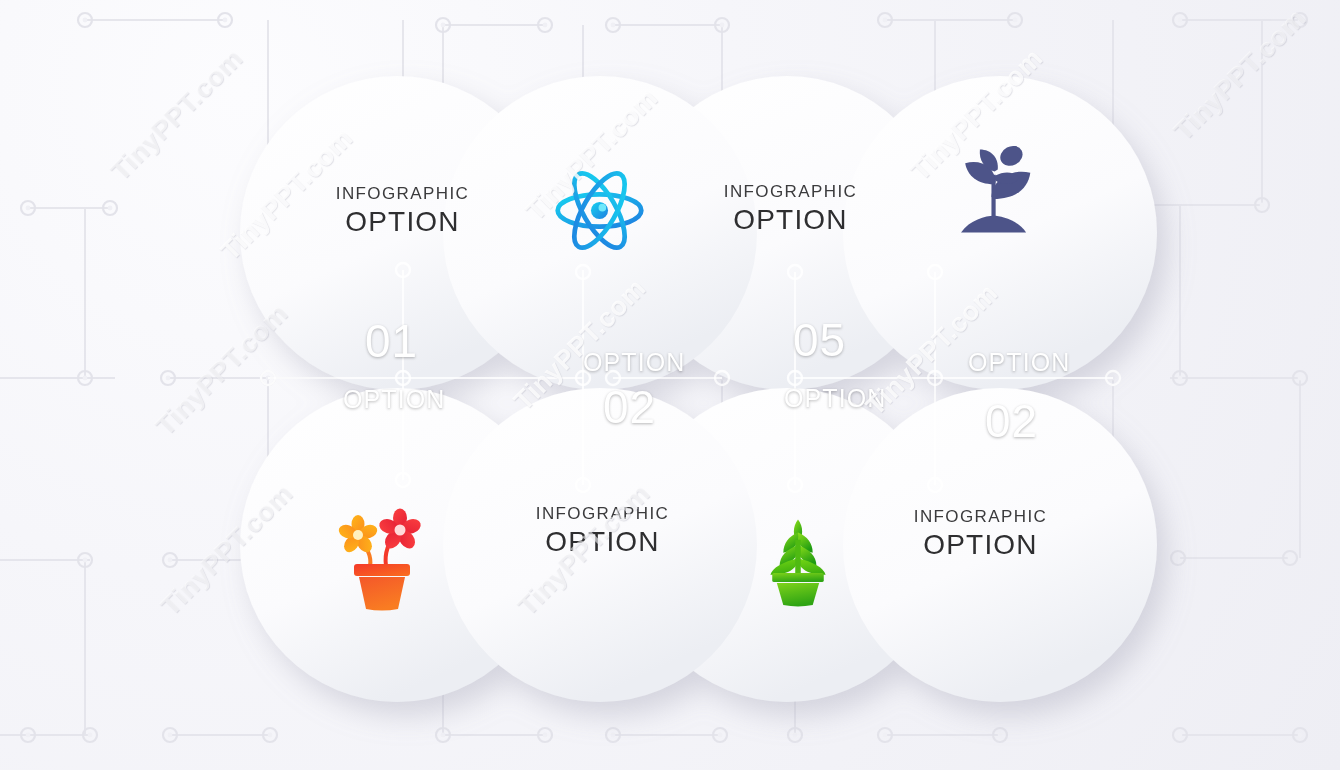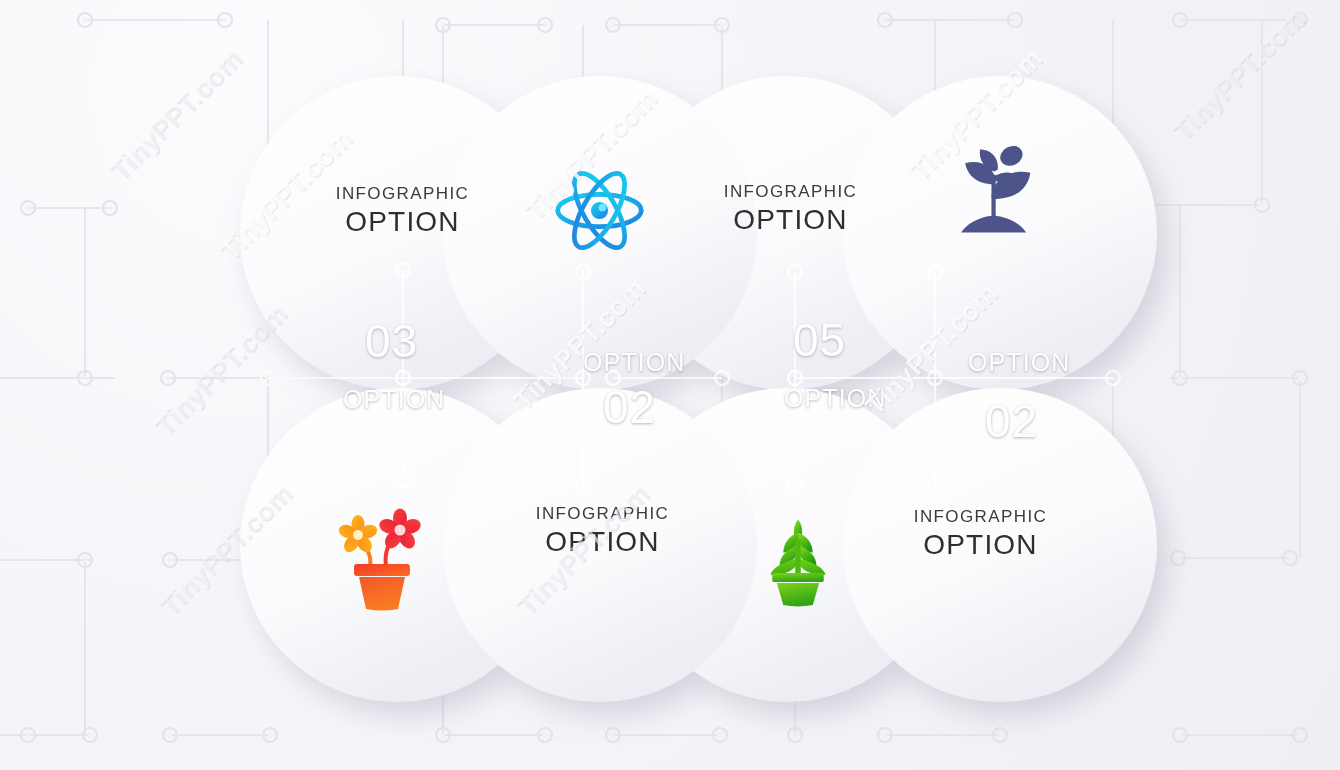"03" div.num { text: 03 -> 01 }
